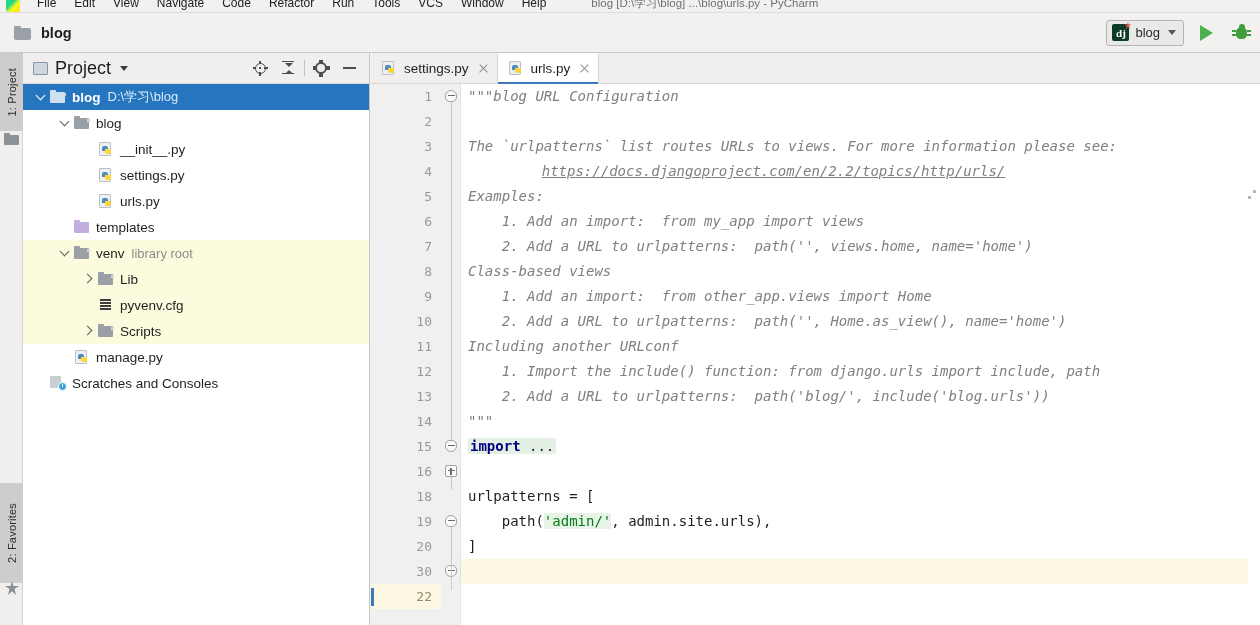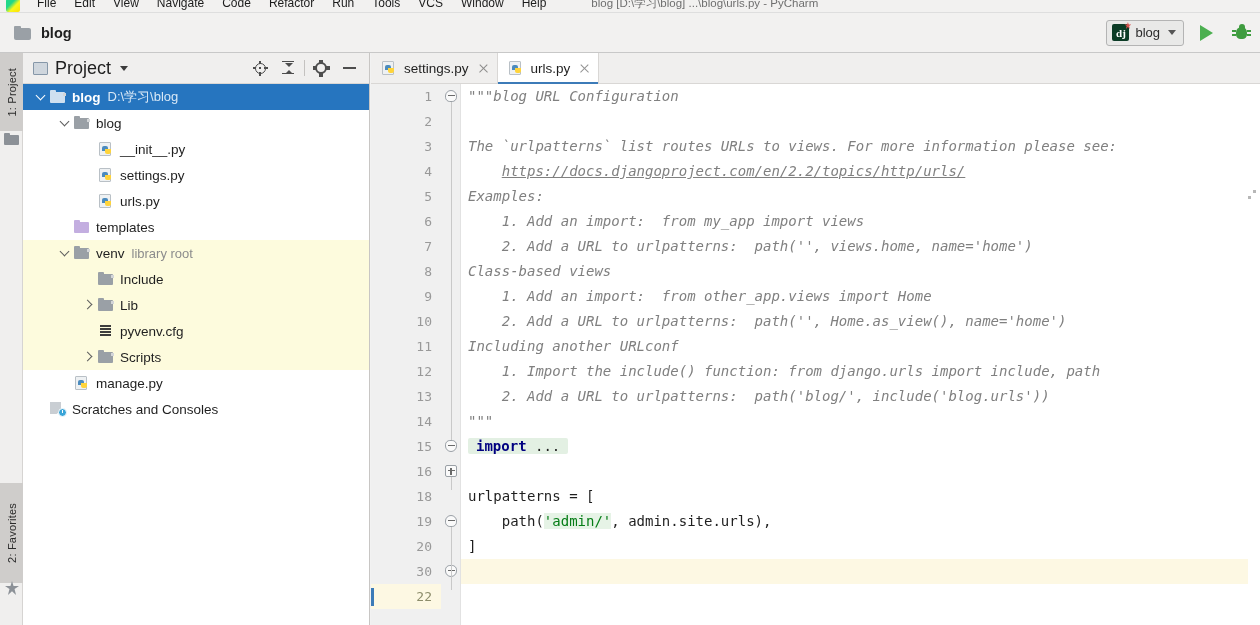"https://docs.djangoproject.com/en/2.2/to" .lnk { margin-left: none -> 40px }
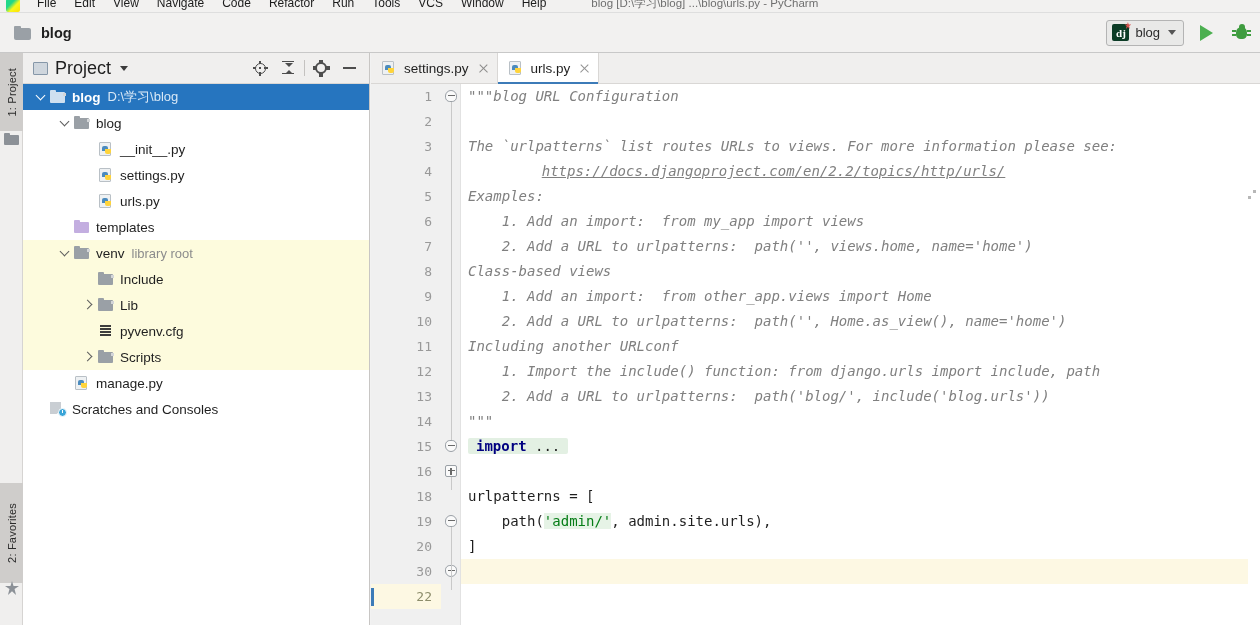"Include" div.trow { html: <div> <span></span> <span></span> <span> <span></span> </span> <span>Include</span> </div> -> none }
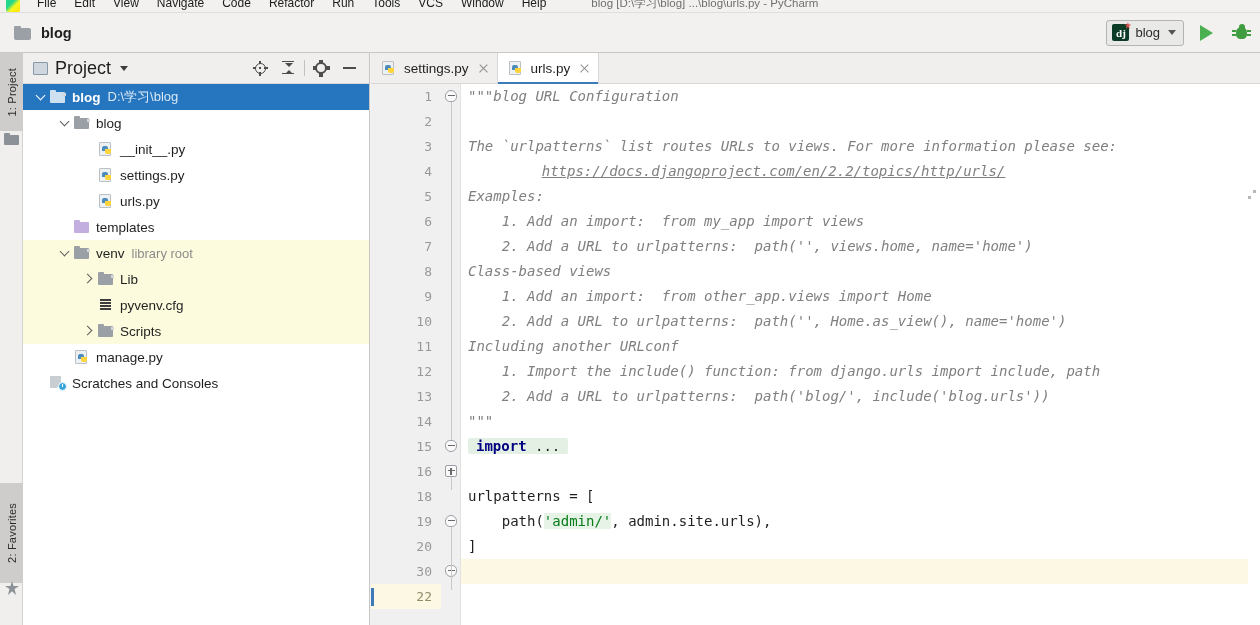"import ..." .fold-badge { padding: 0 8px -> 0 2px }
